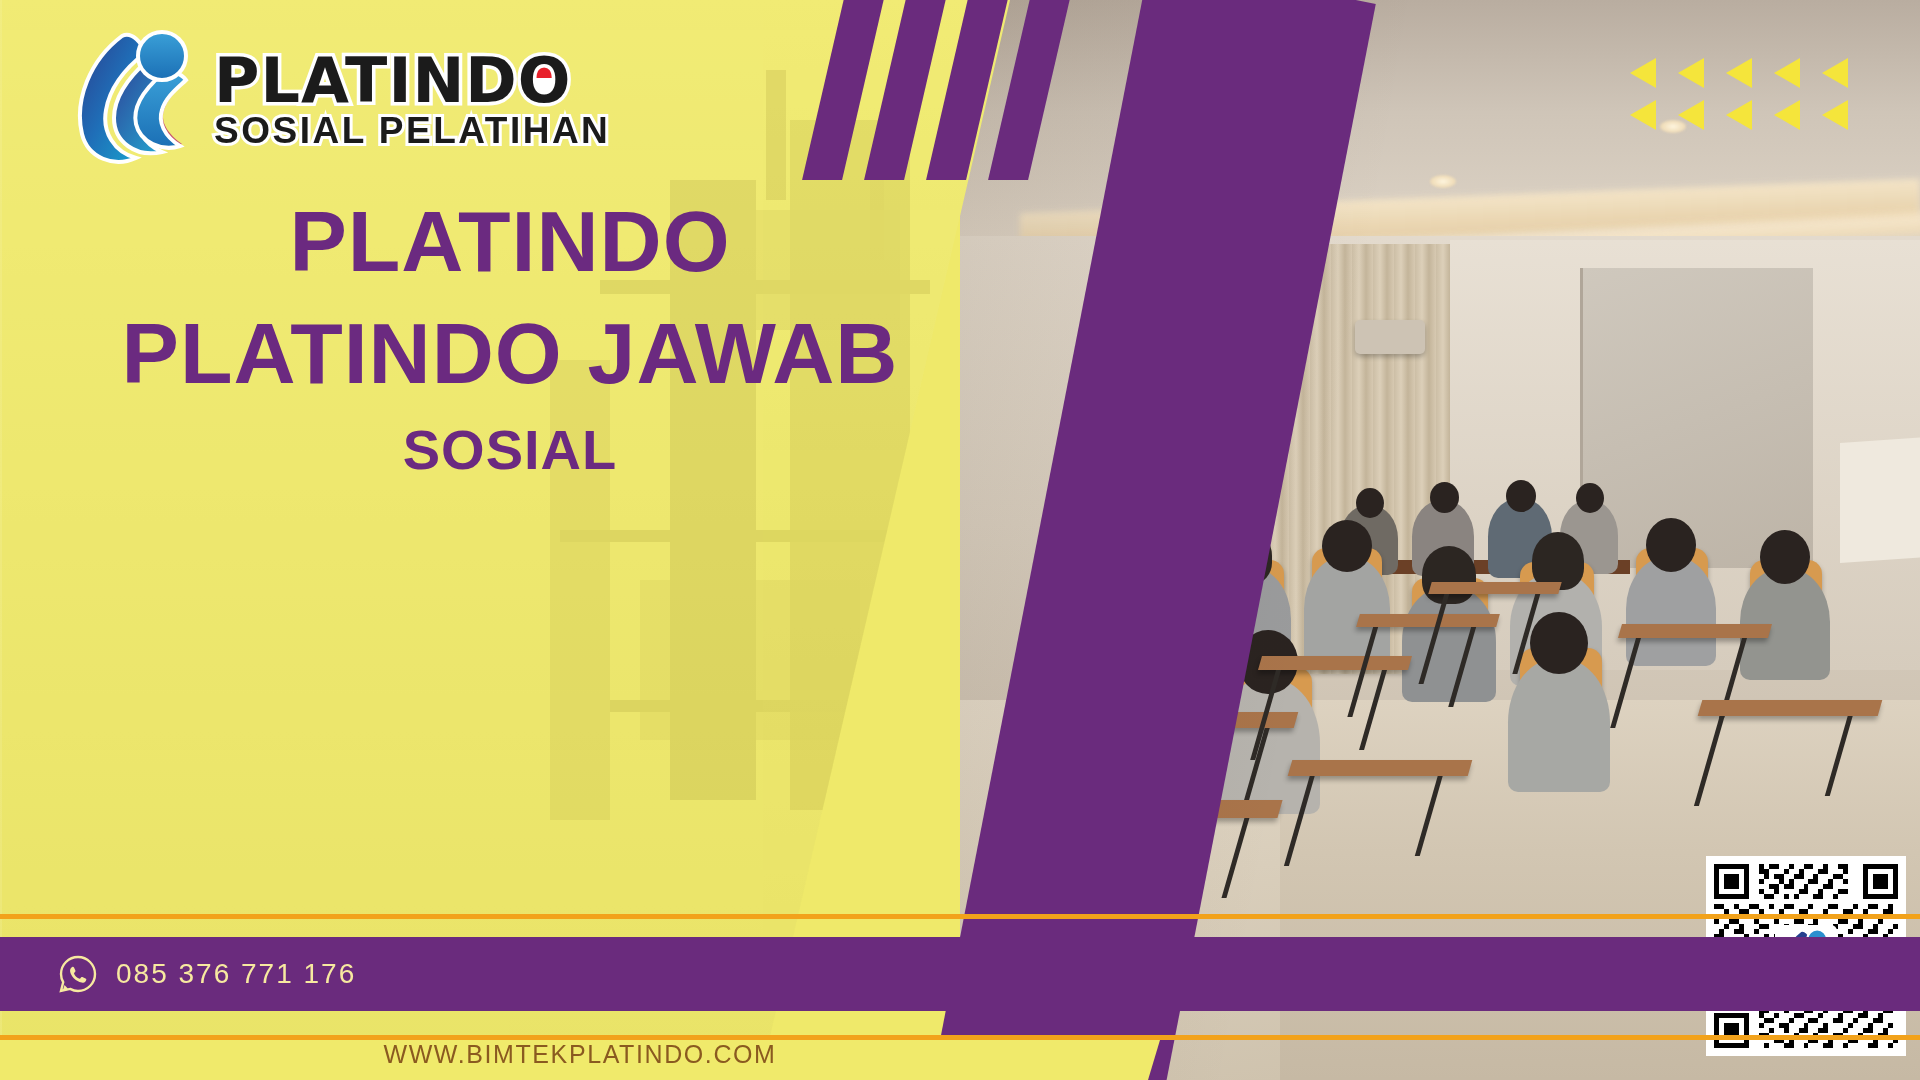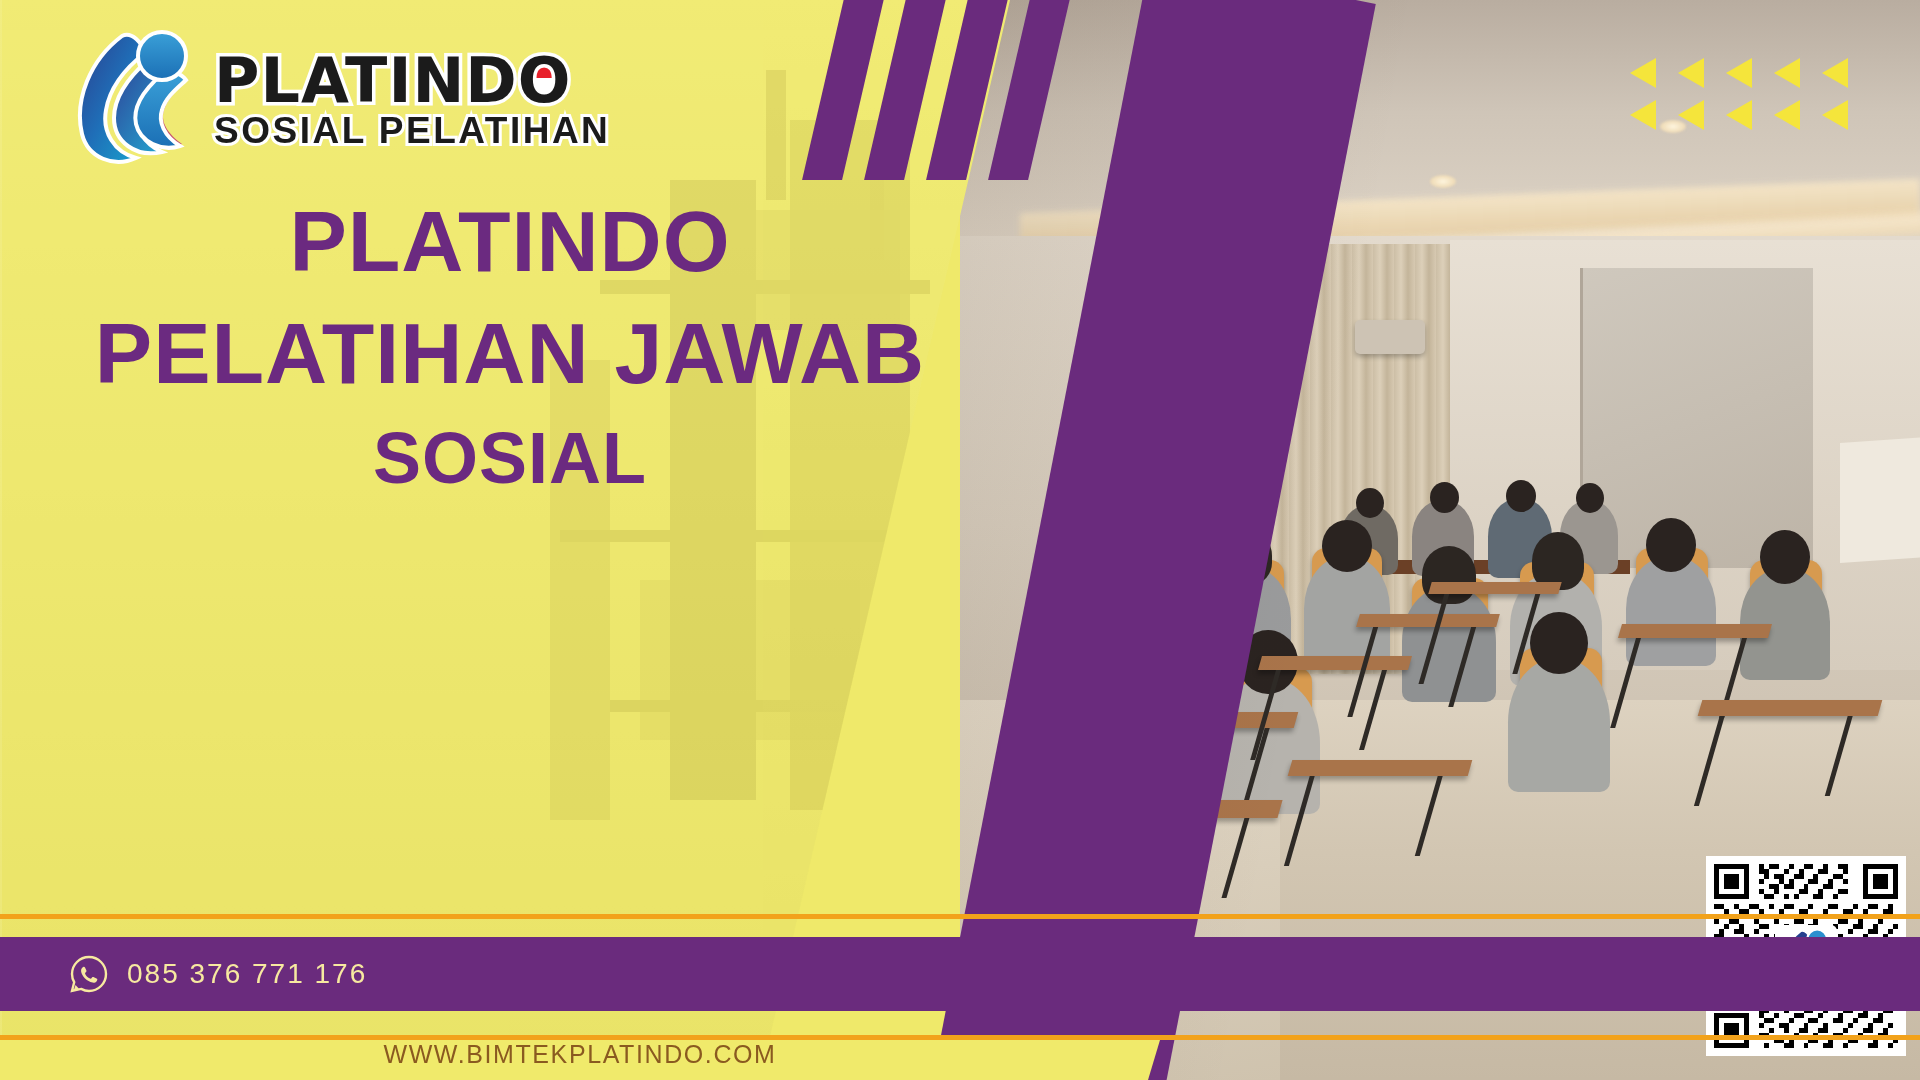"PELATIHAN JAWAB" div.t-line { text: PELATIHAN -> PLATINDO }
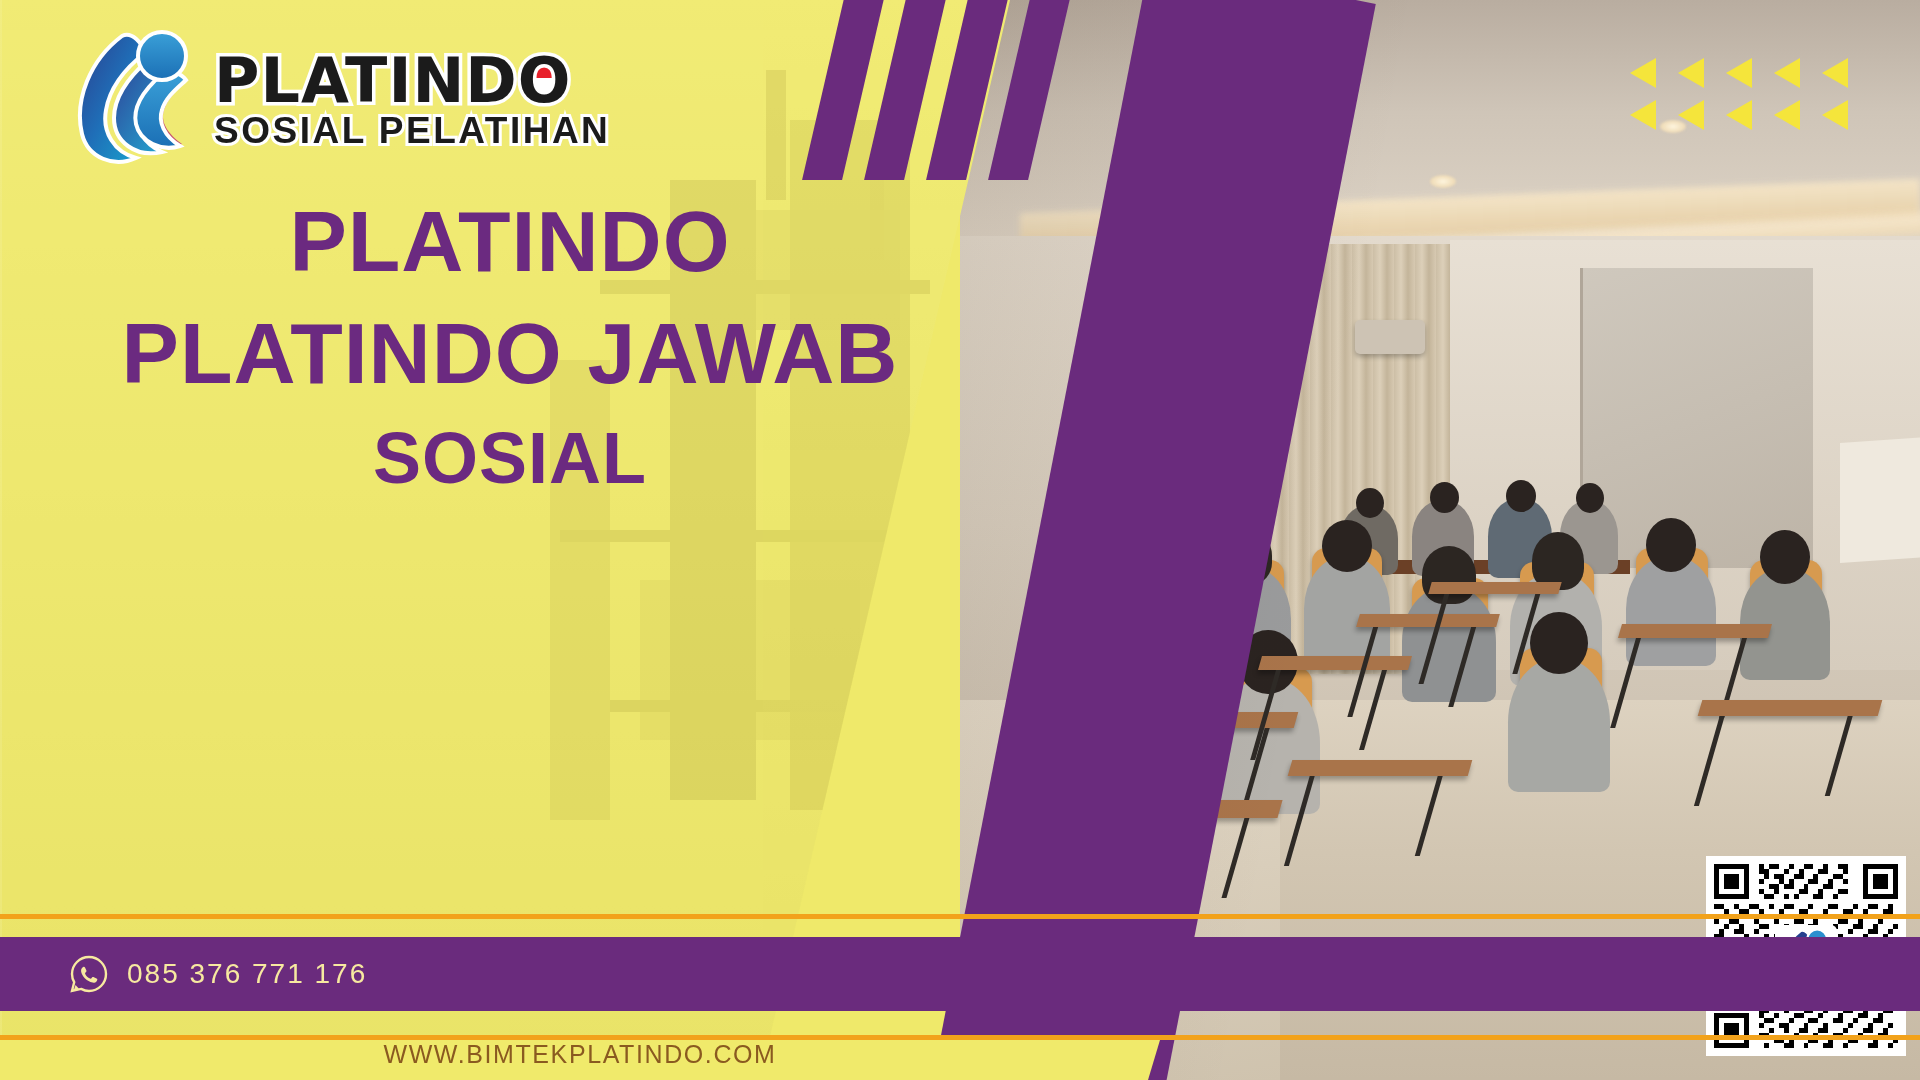"SOSIAL" .t3 { font-size: 72px -> 56px }
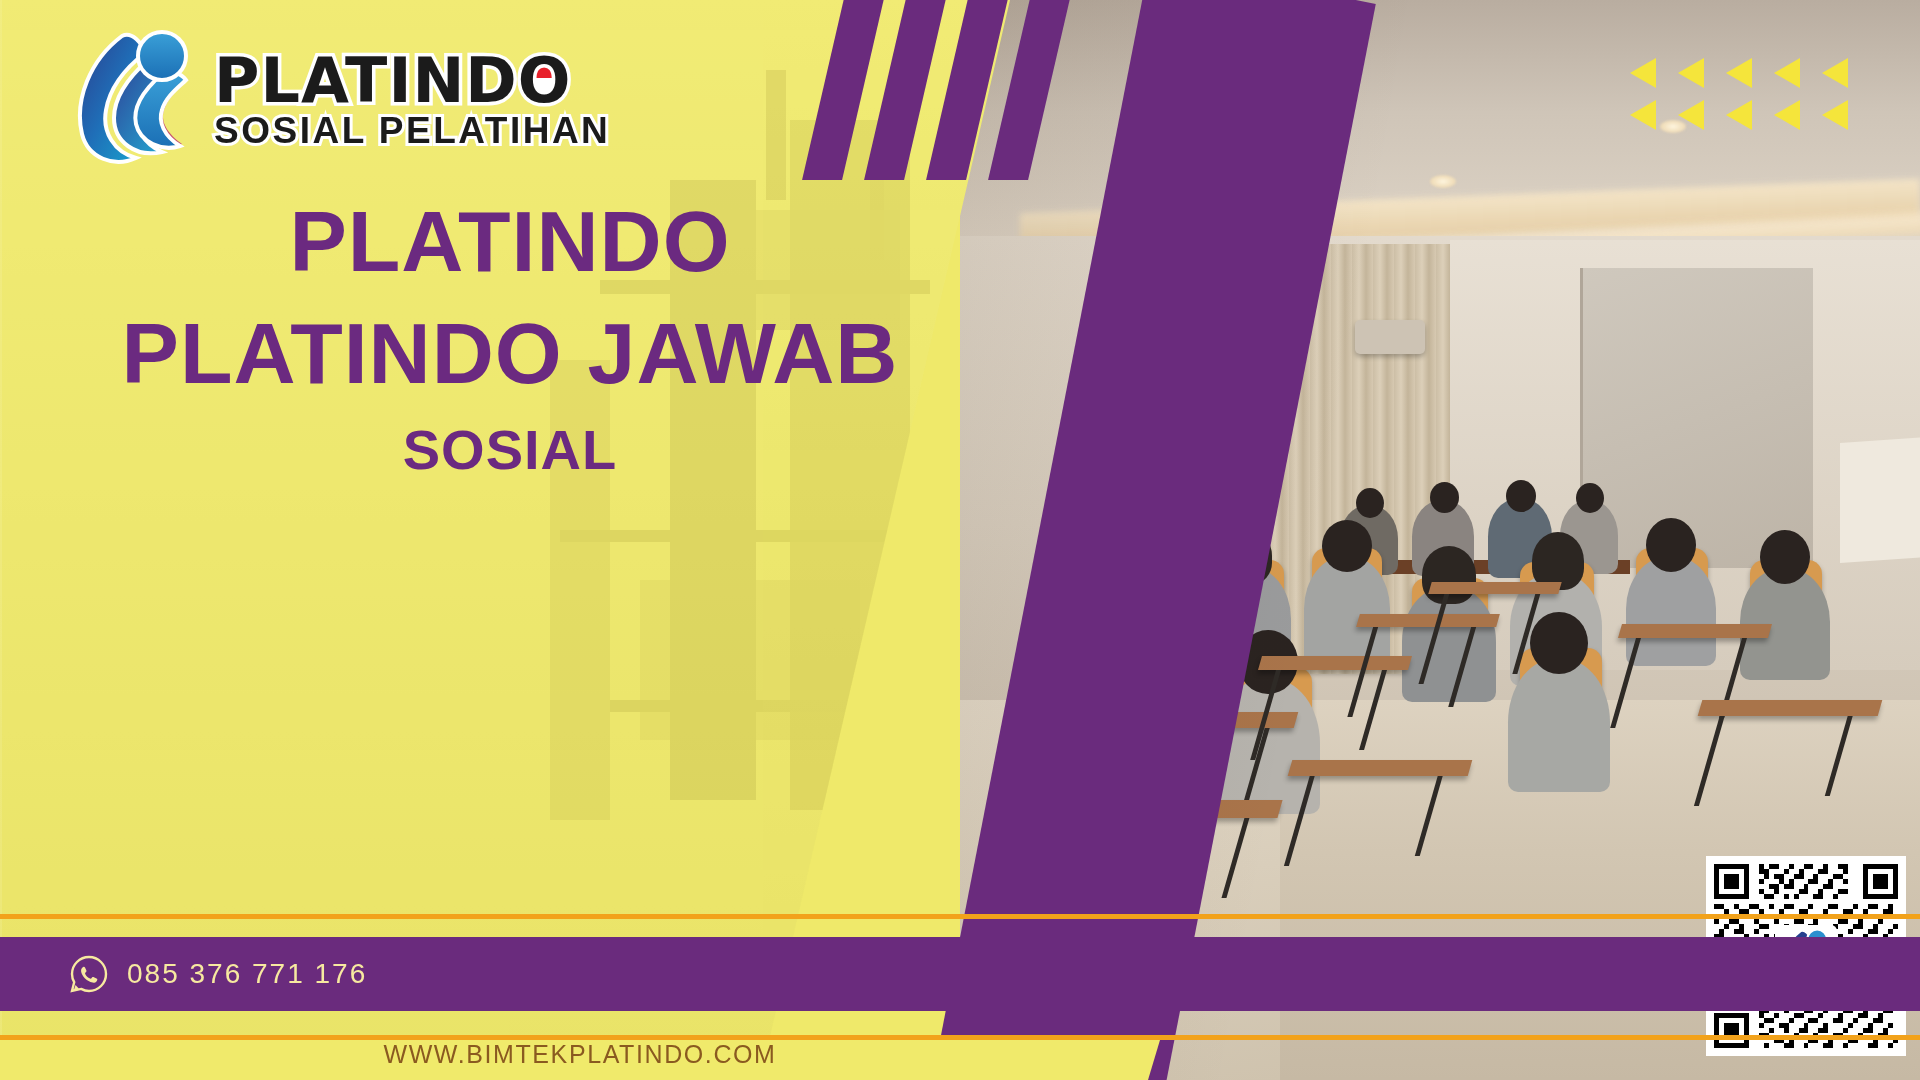"085 376 771 176" .f-items { left: 11px -> 0 }
